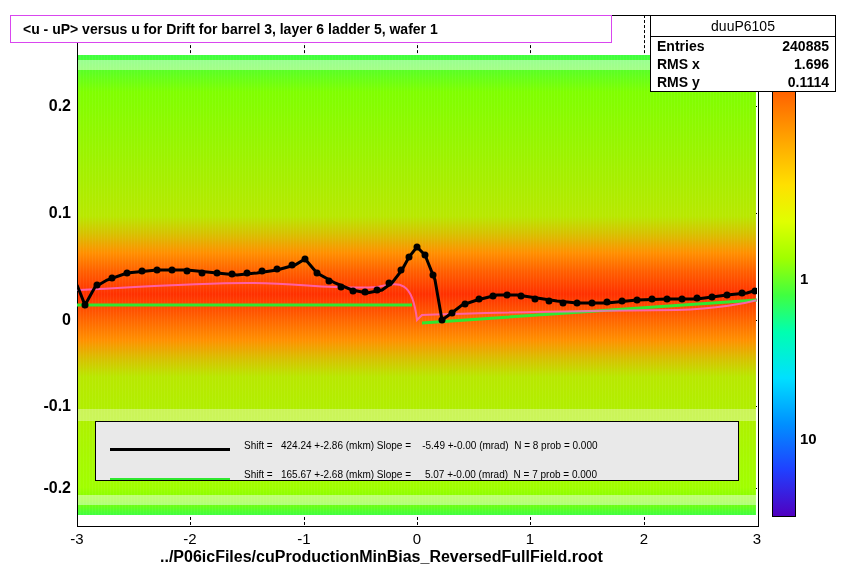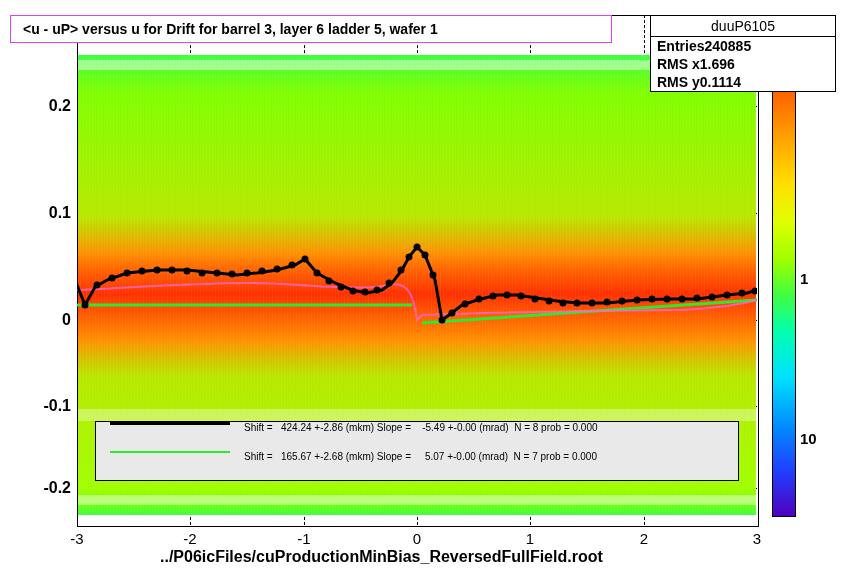"Entries" .stats-box .row { justify-content: flex-start -> space-between }
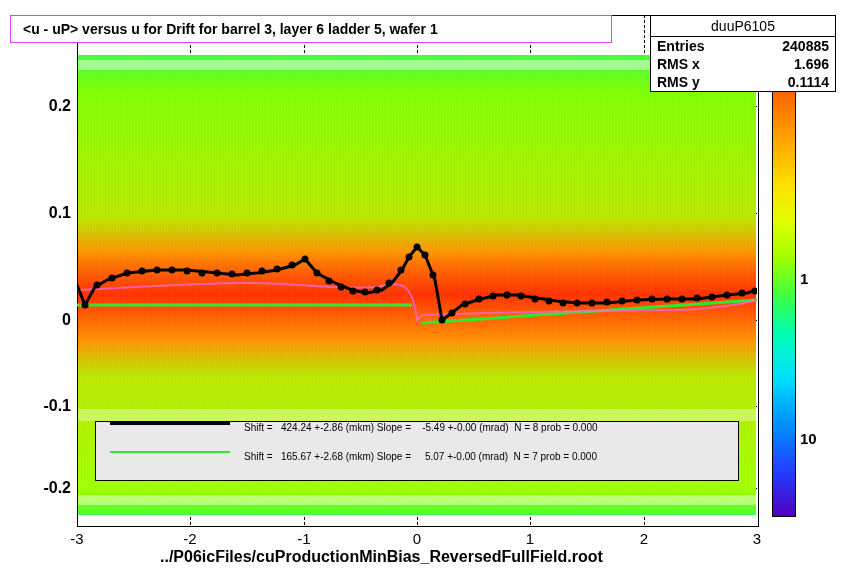"Shift = 424.24 +-2.86 (mkm)" .legend .r { align-items: flex-start -> flex-end }
